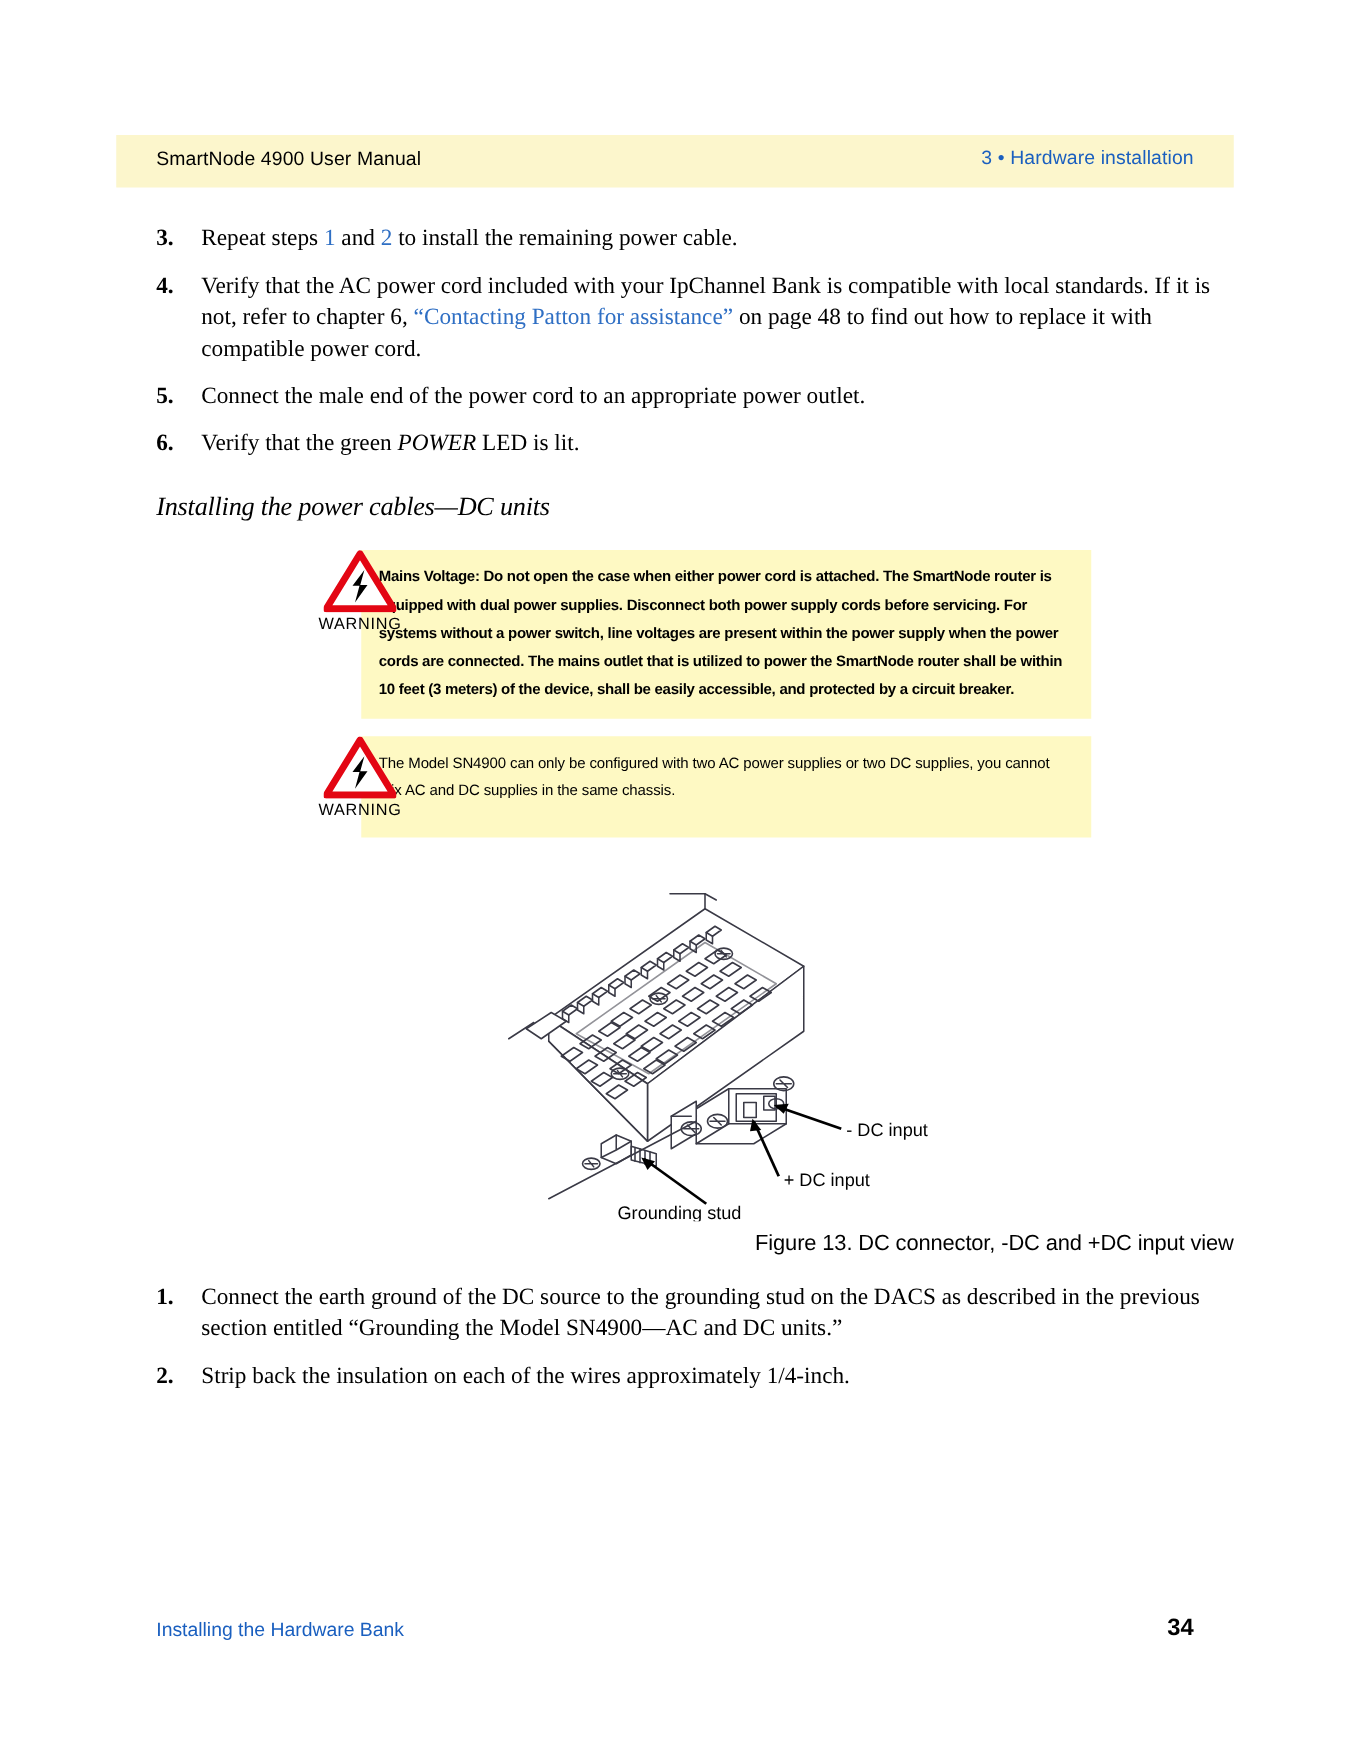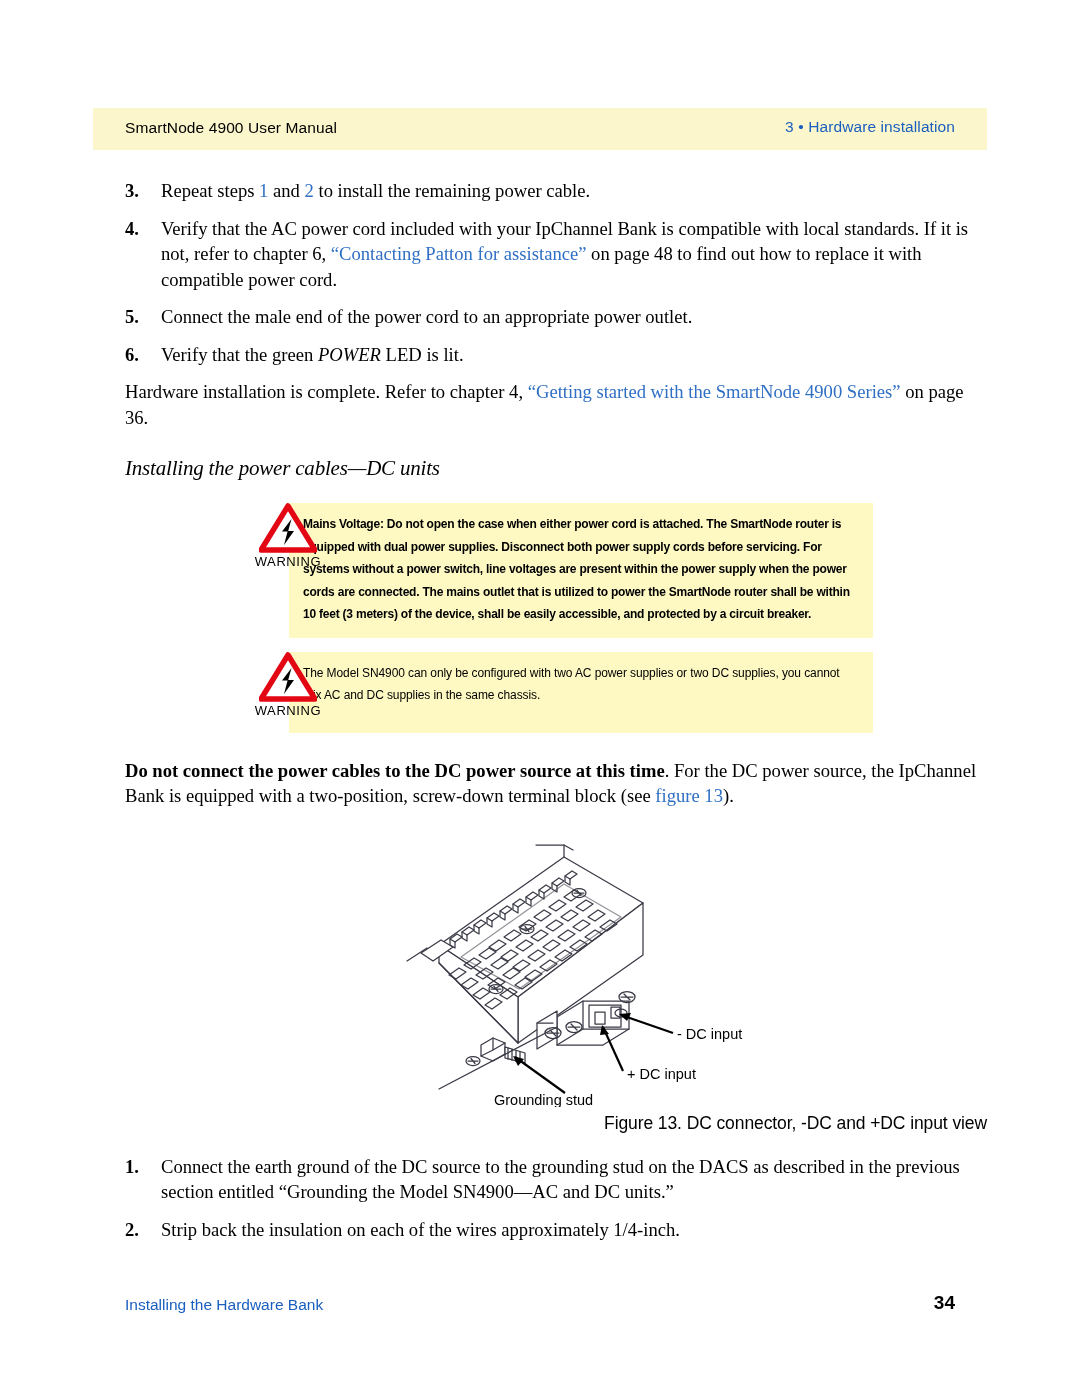"Hardware installation is complete. Refer" div.para { html: <div><span>Hardware installation is complete. Refer to chapter 4, </span><span>“Getting started with the SmartNode 4900 Series”</span><span> on page 36.</span></div> -> none }
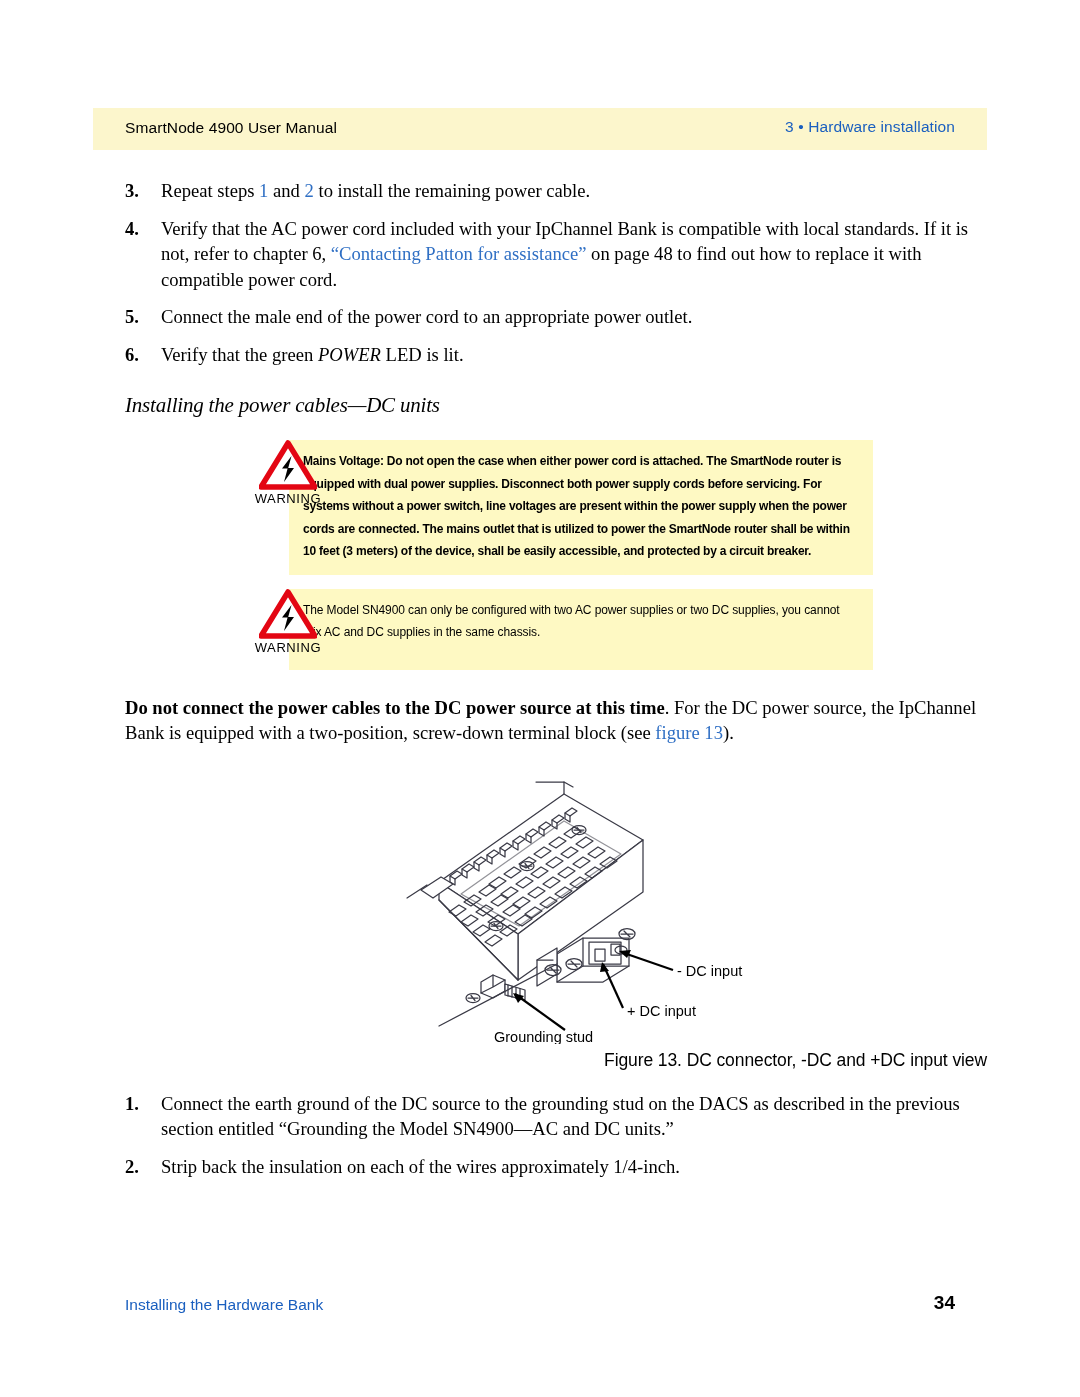"Do not connect the power" div.para { html: <div><span>Do not connect the power cables to the DC power source at this time</span><span>. For the DC power source, the IpChannel Bank is equipped with a two-position, screw-down terminal block (see </span><span>figure 13</span><span>).</span></div> -> none }
